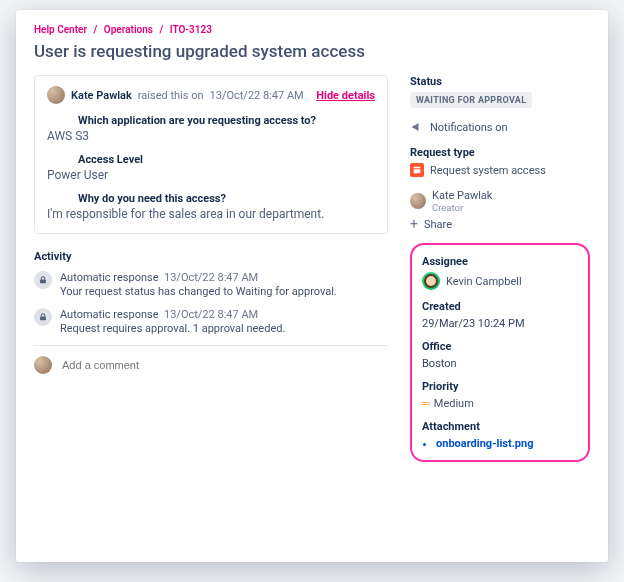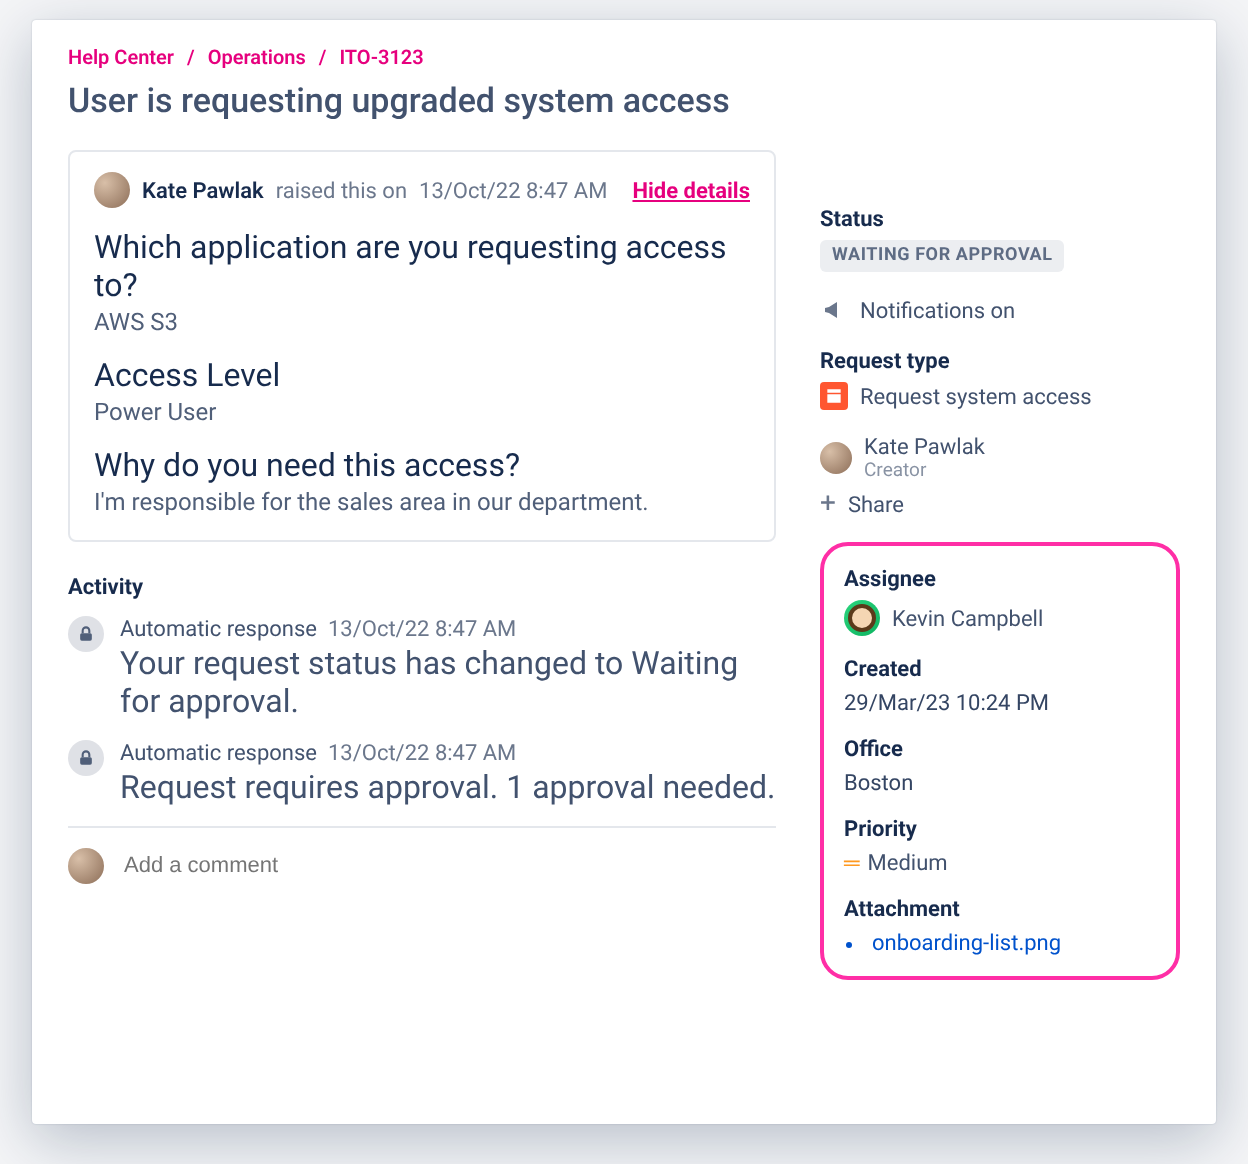"Status" .side { margin-top: 28px -> none }
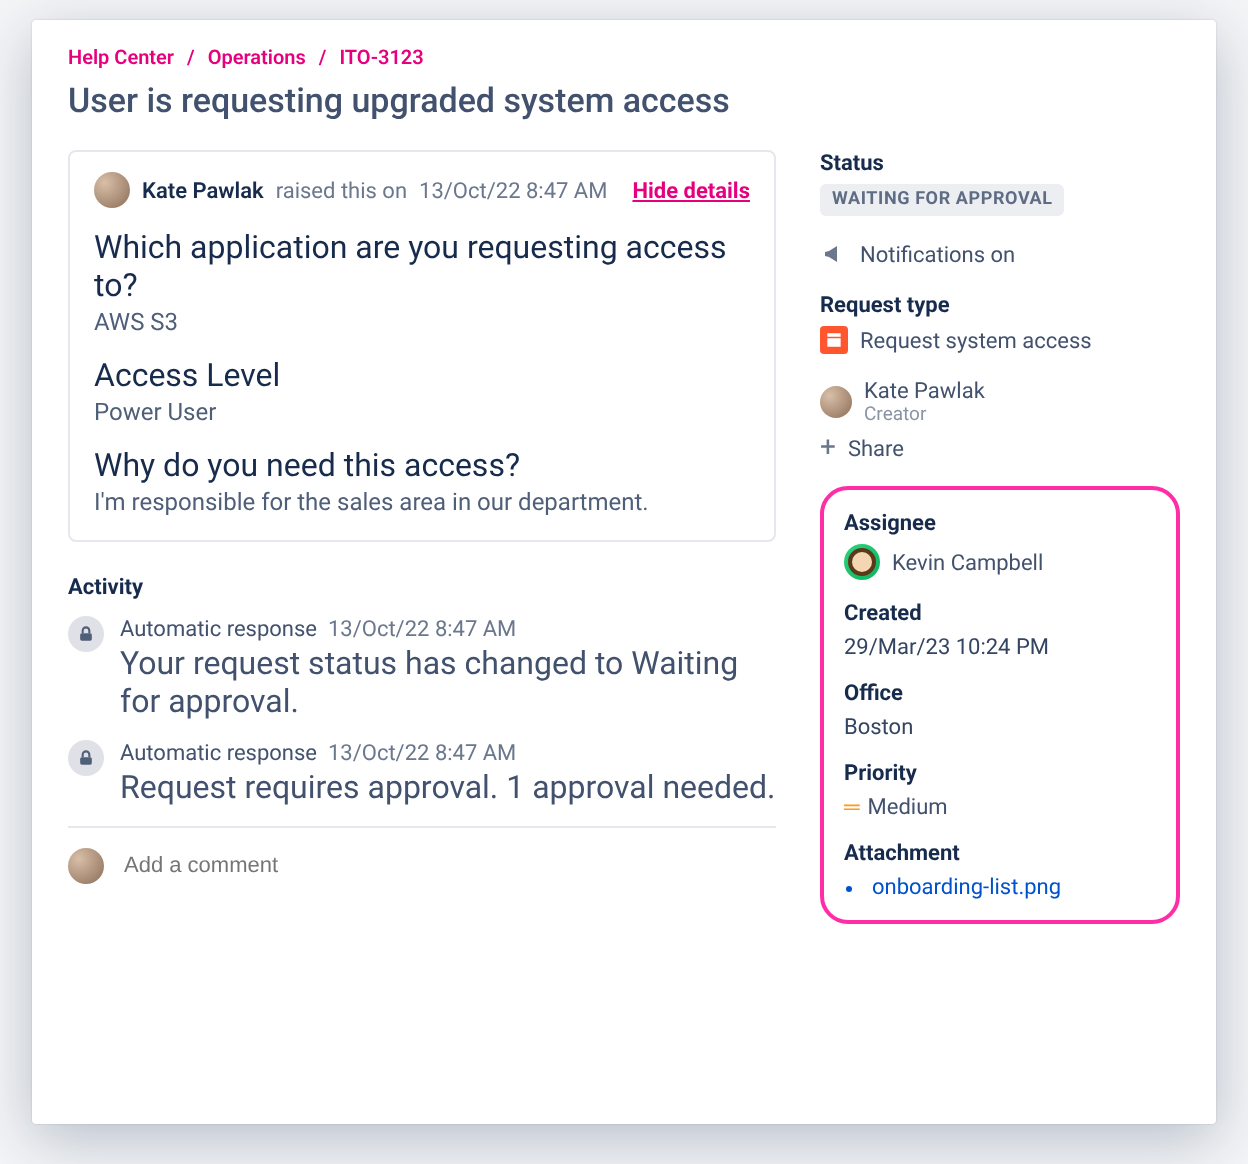"Which application are you requesting" .field-label { font-size: 16px -> 11px; font-weight: 400 -> 700; margin-left: none -> 31px }
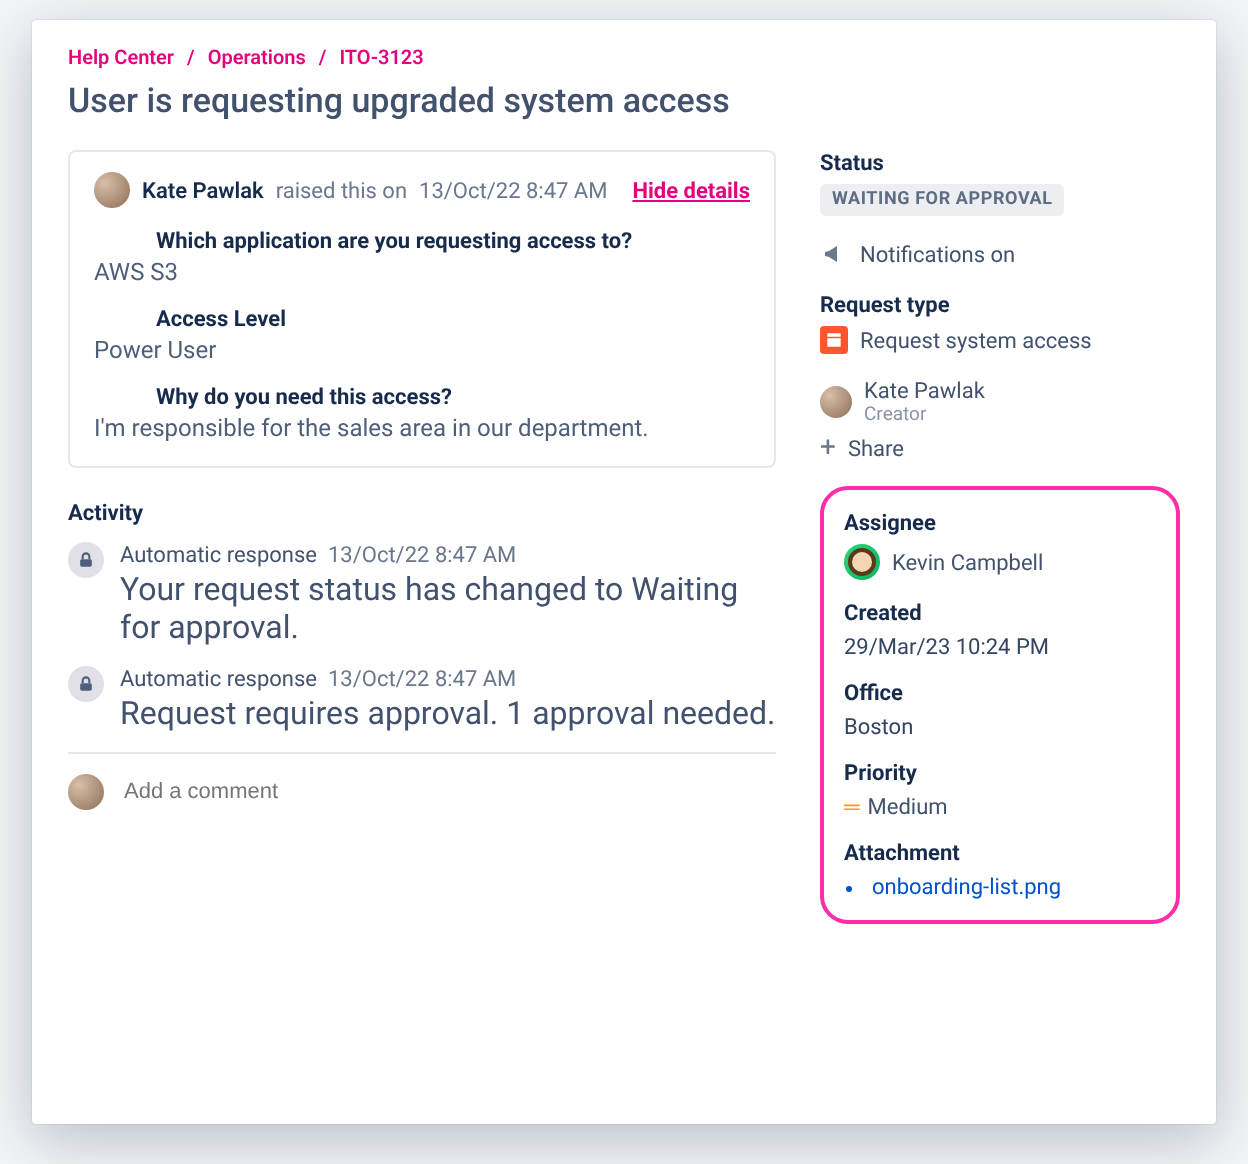"Your request status has changed" .activity-item .line2 { font-size: 16px -> 11px }
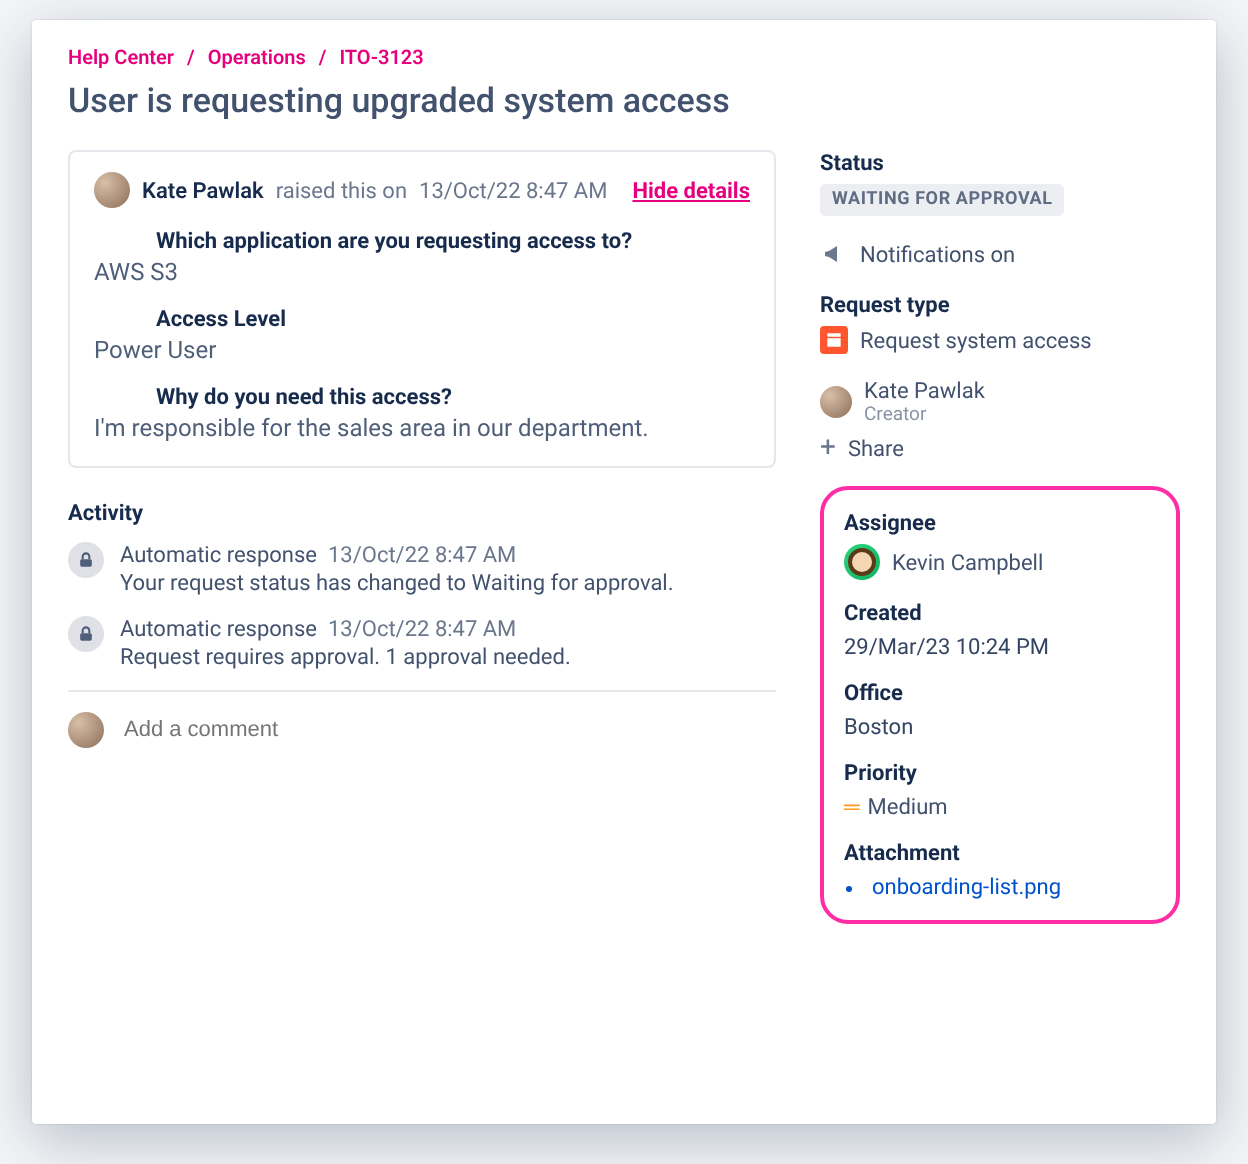"onboarding-list.png" .link { font-weight: none -> bold }
